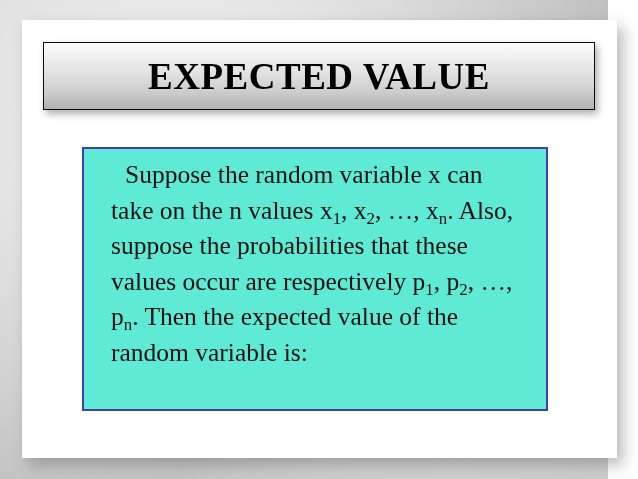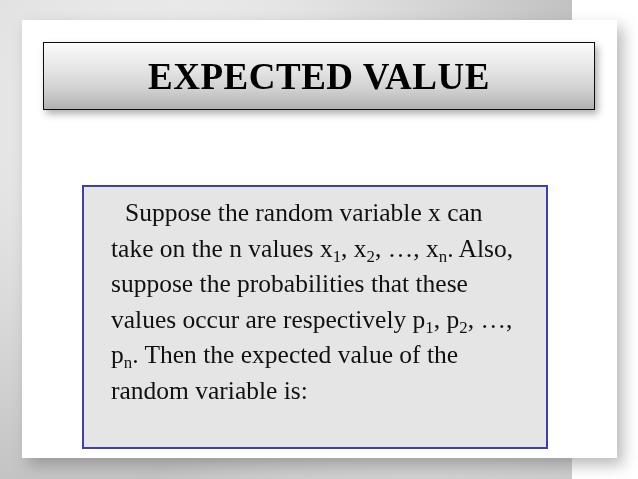"EXPECTED VALUE" #slide-canvas { padding-left: none -> 36px }
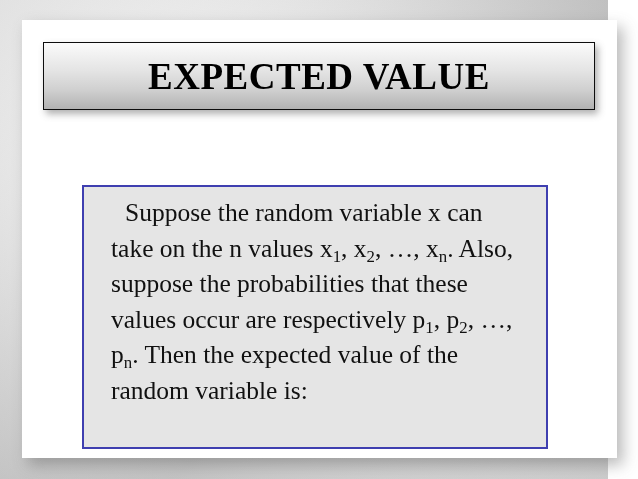"Suppose the random variable x" #body-box { background: #e5e5e5 -> #5eead4; margin-top: 38px -> none }
